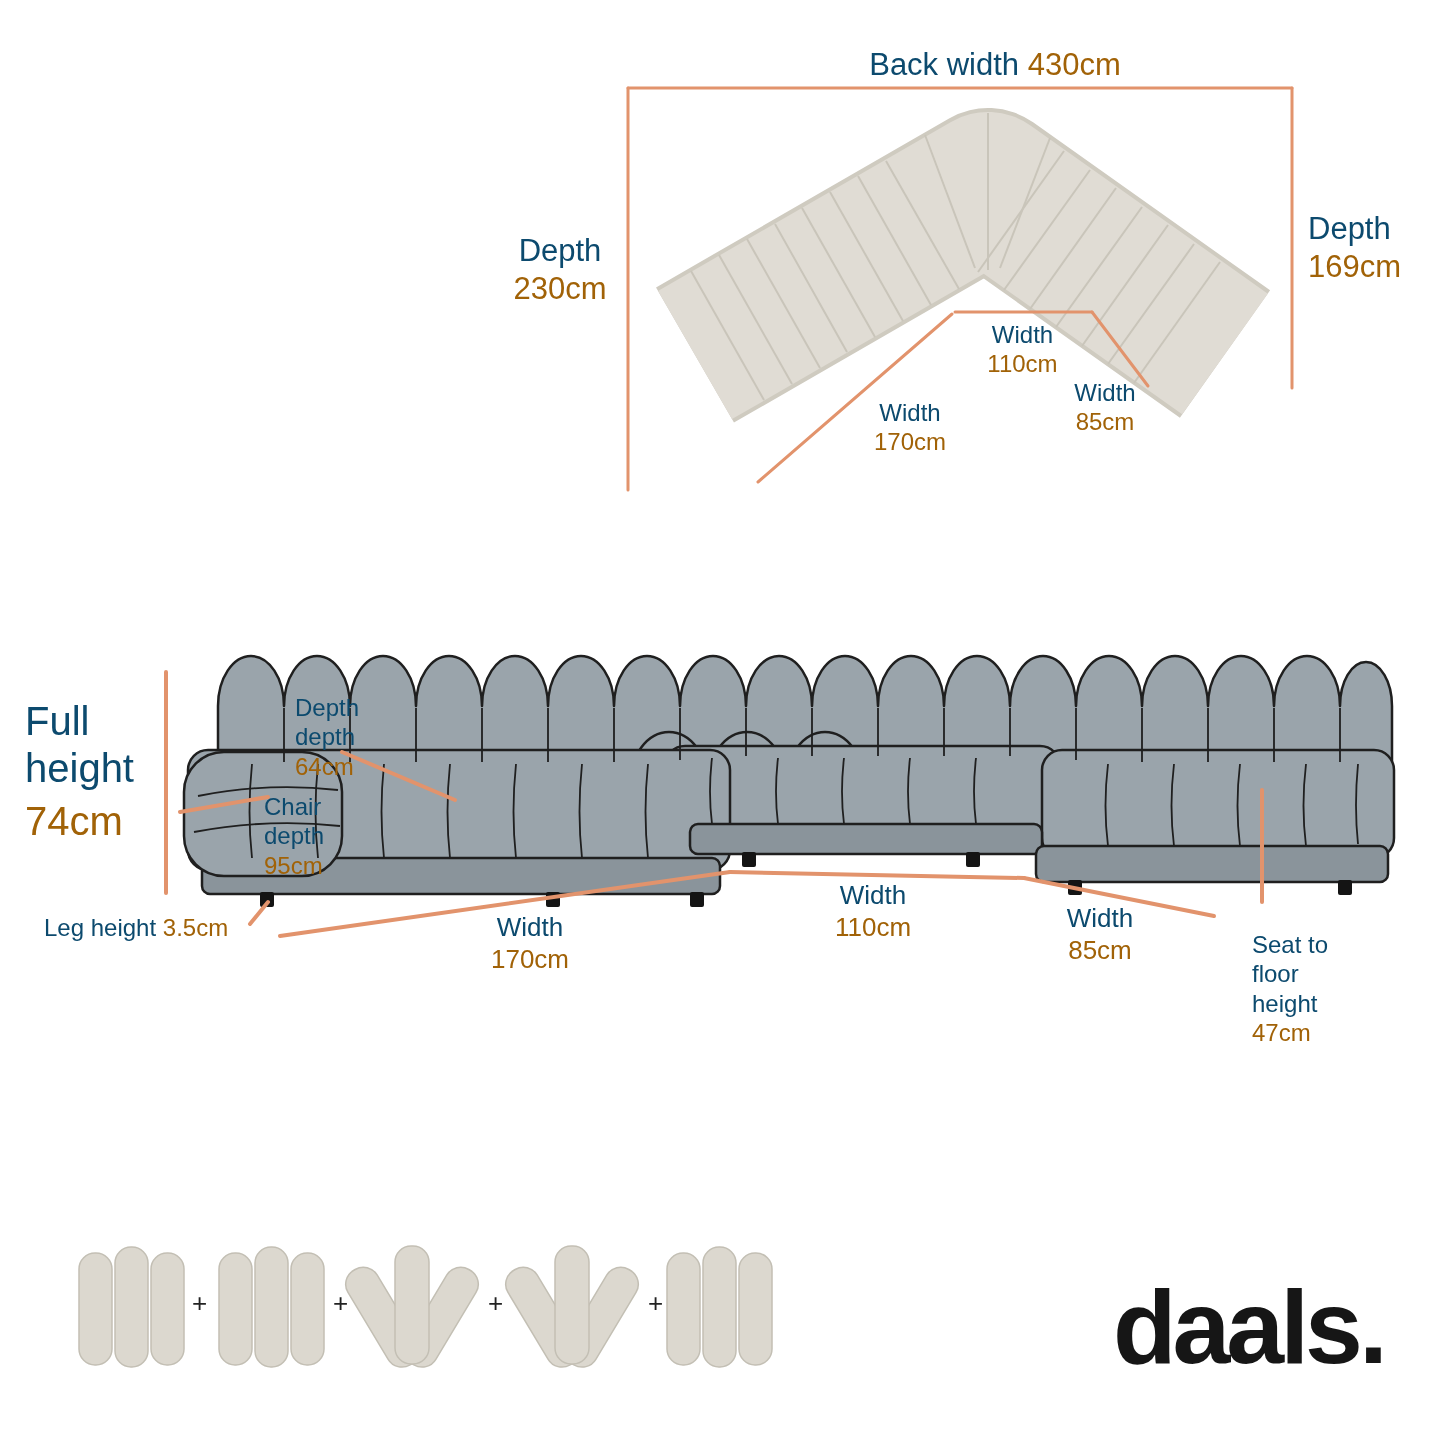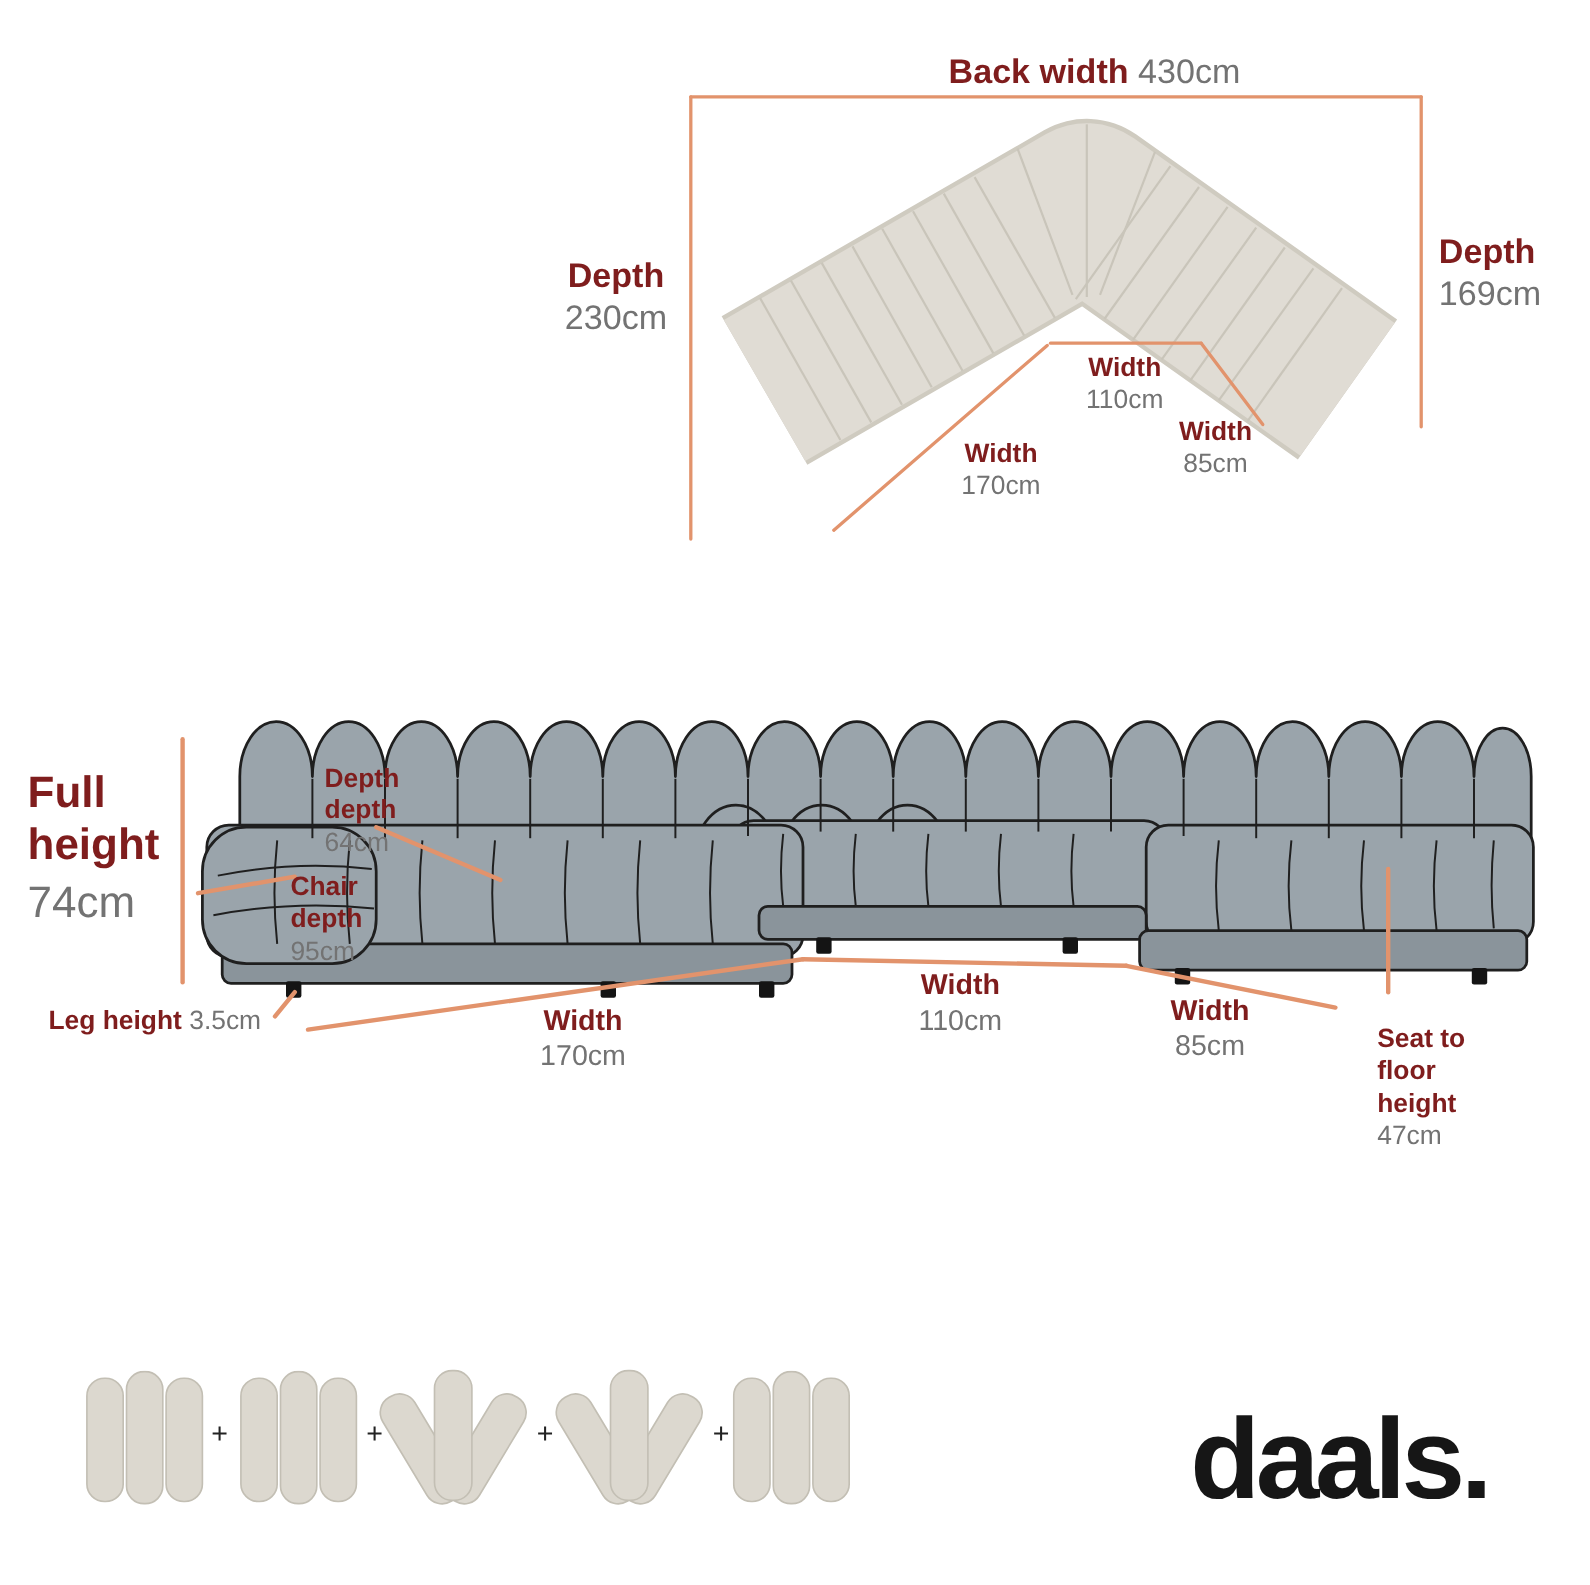"Back width" .lbl { color: #7f1d1d -> #0c4a6e; font-weight: 700 -> 400 }
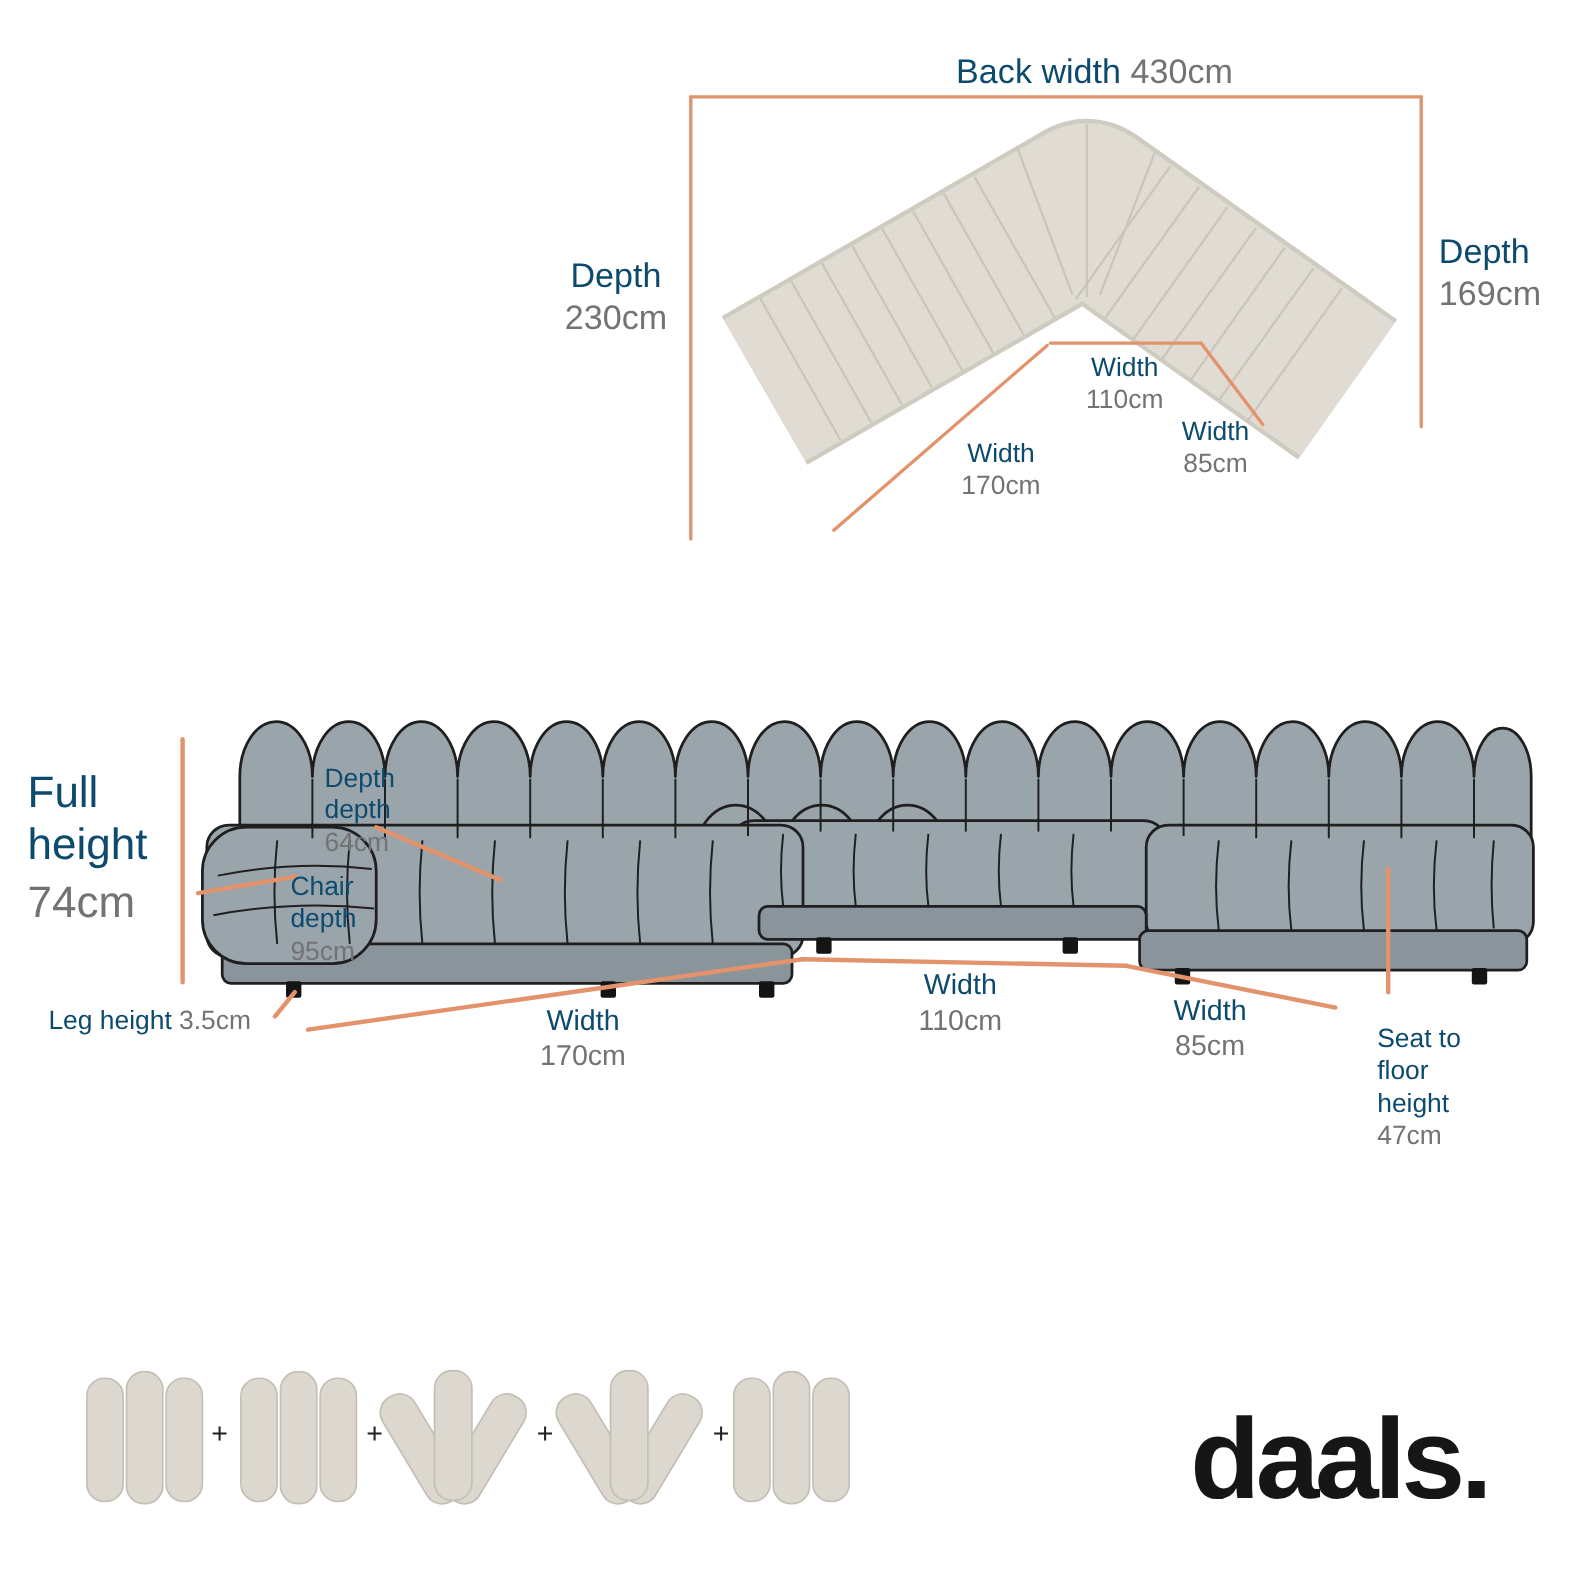"430cm" .val { color: #737373 -> #a16207 }
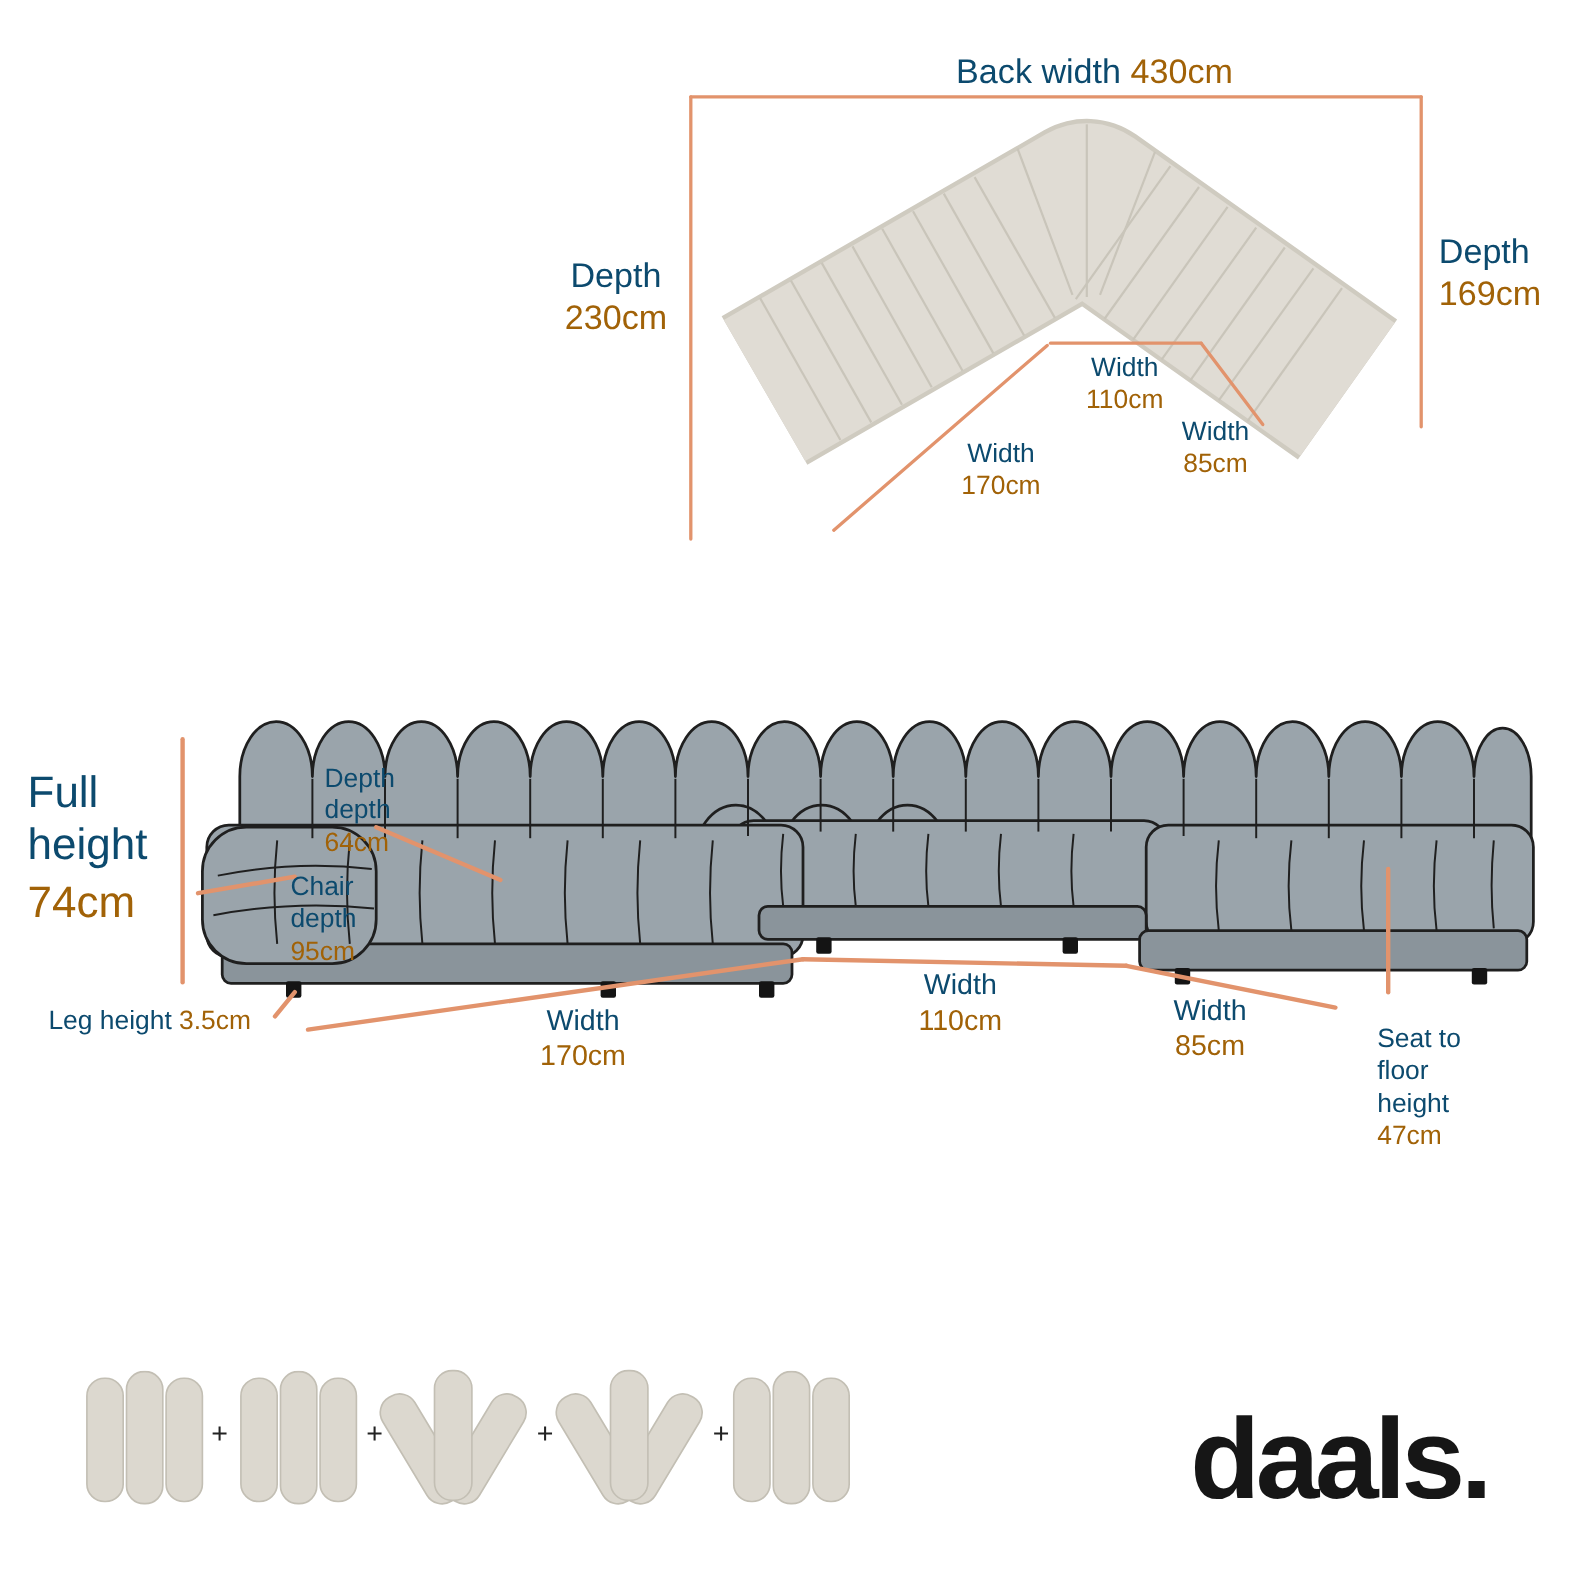"daals." #logo { left: 1082px -> 1113px }
